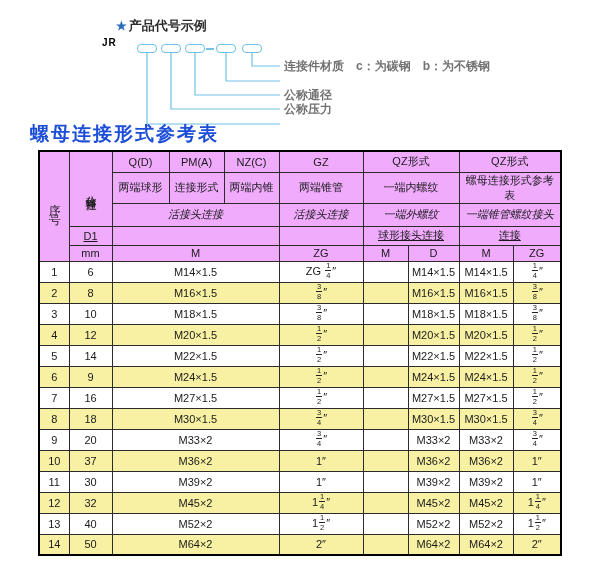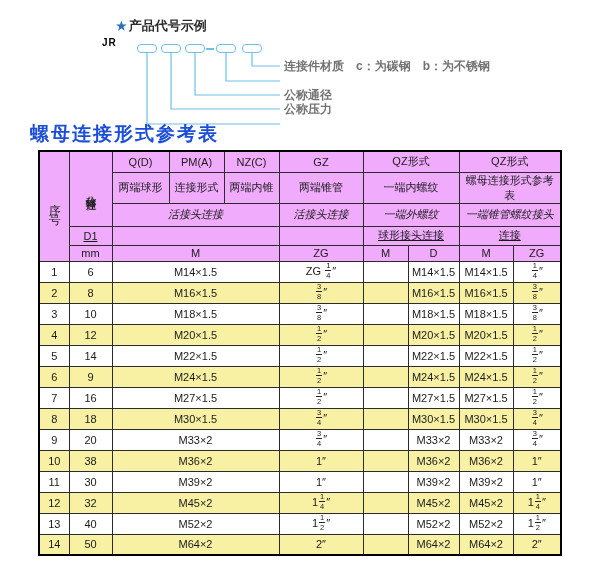"38" td { text: 38 -> 37 }
